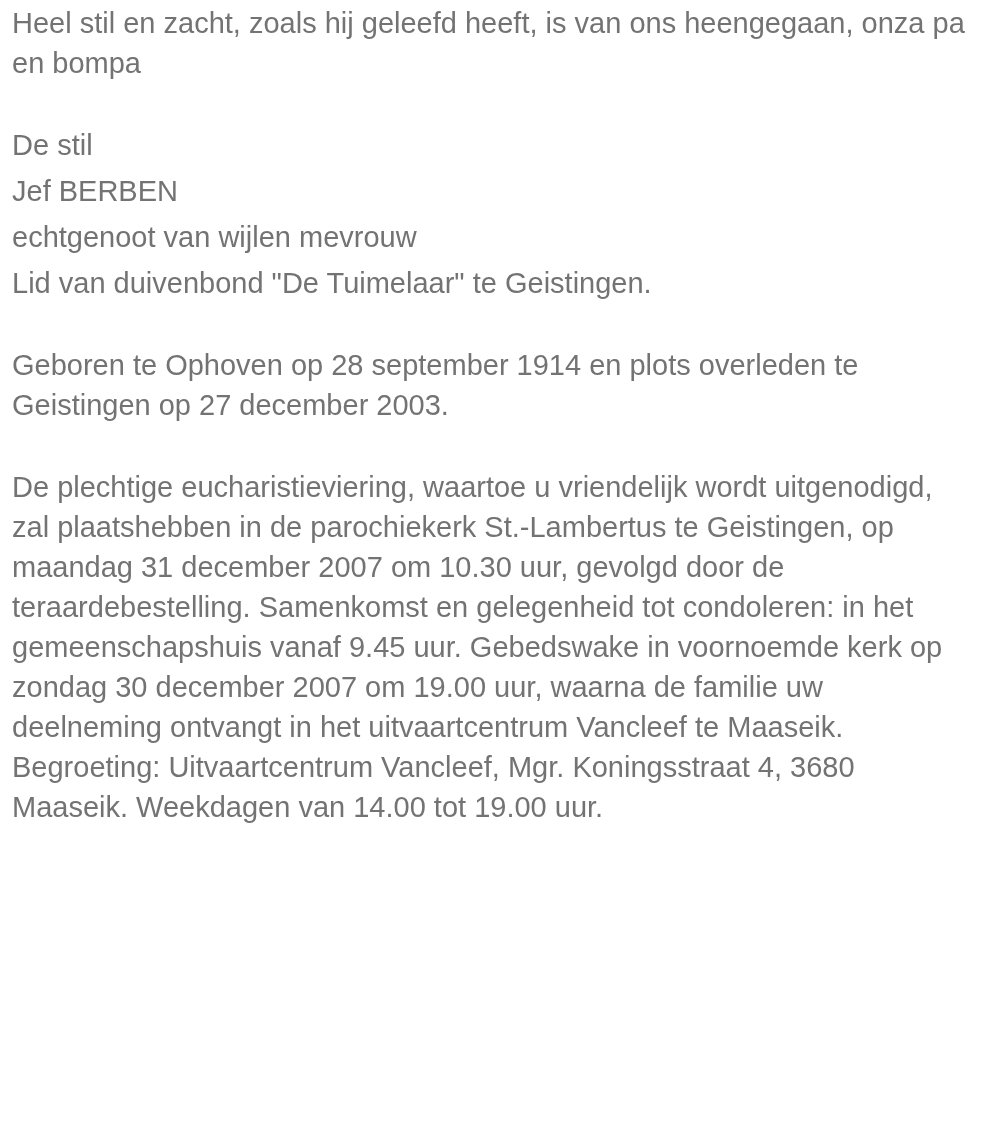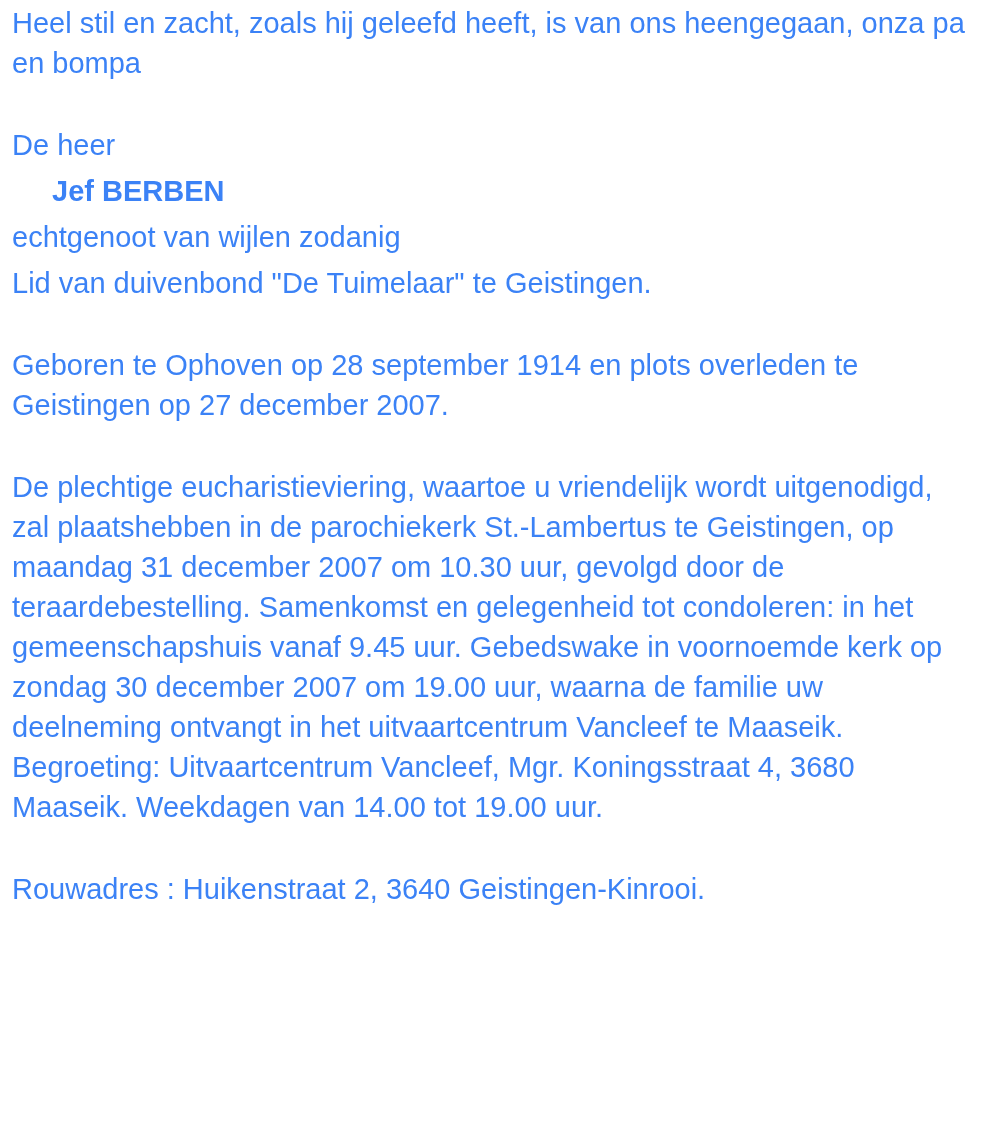"Heel stil en zacht, zoals" .doc { color: #3b82f6 -> #737373 }
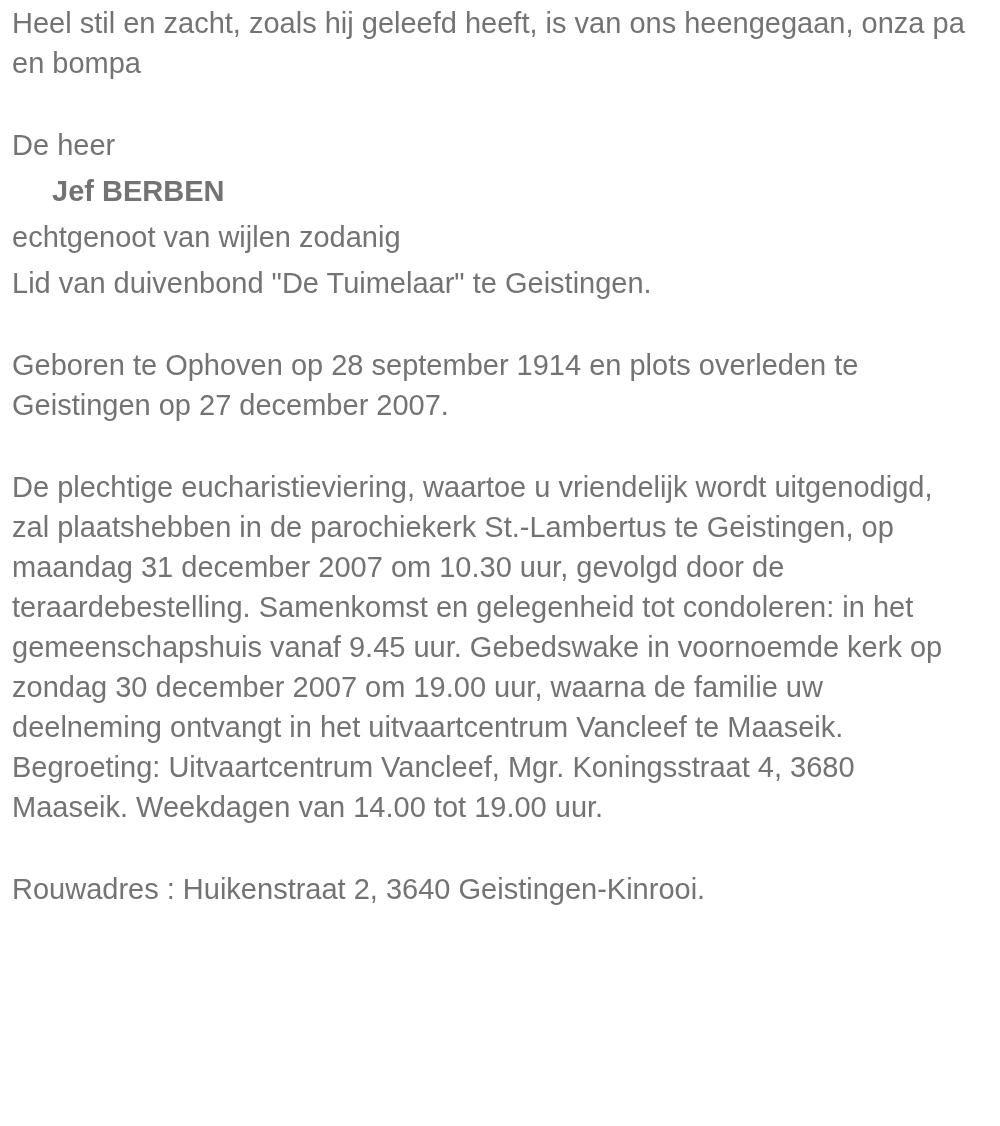"De heer" p.para { text: heer -> stil }
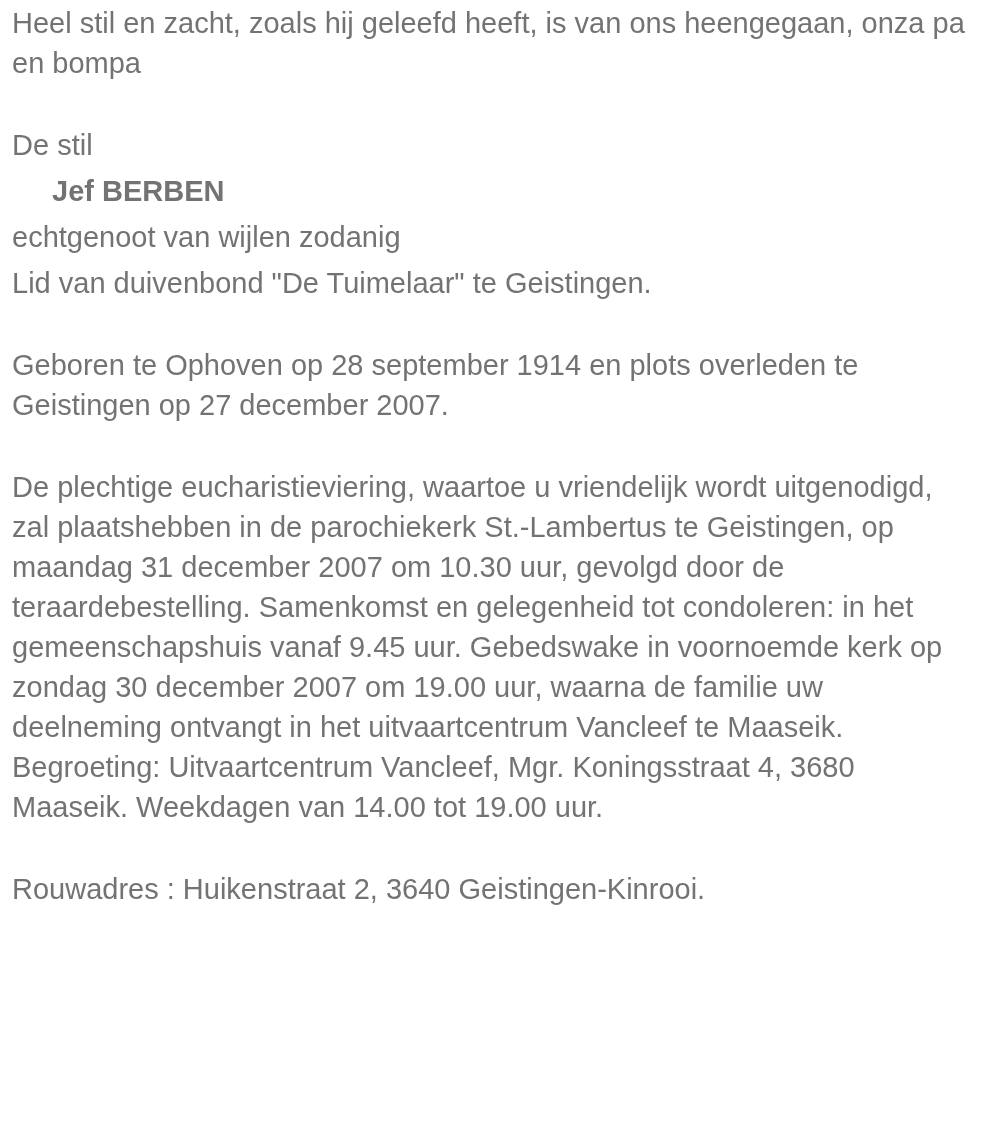"Jef BERBEN" .para.bold { font-weight: 700 -> 400; margin-left: 40px -> none }
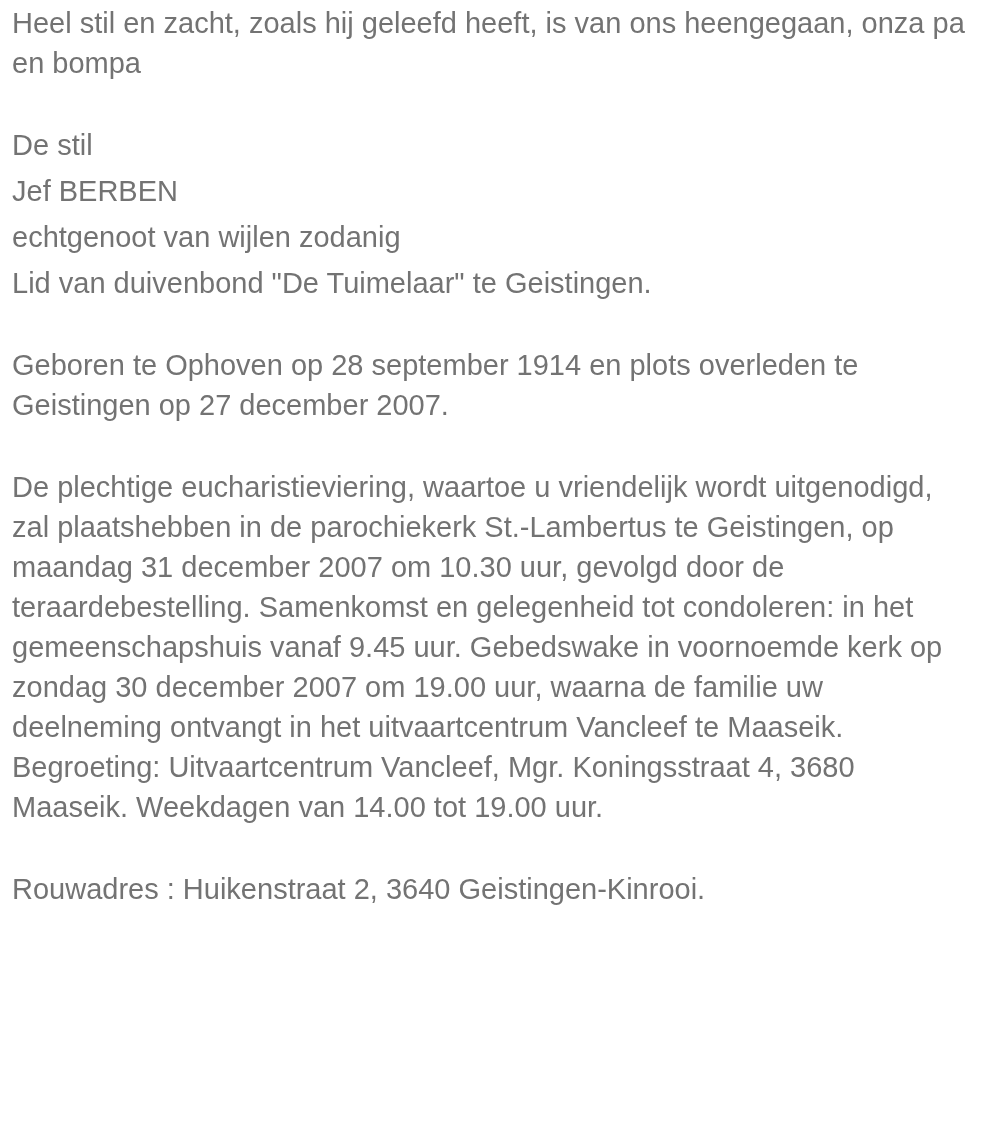"echtgenoot van wijlen zodanig" p.para { text: zodanig -> mevrouw }
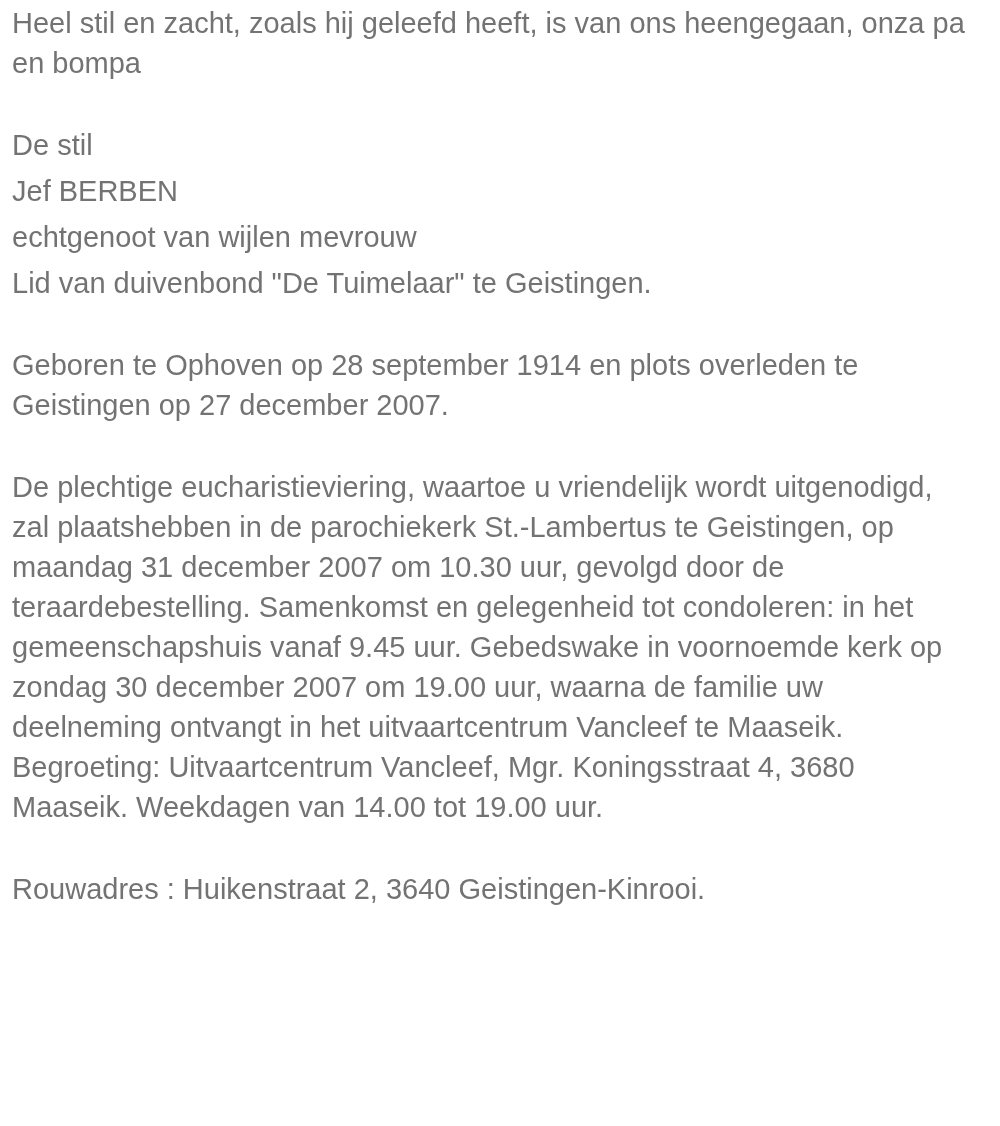"Geboren te Ophoven op 28" p.para { text: 2007 -> 2003 }
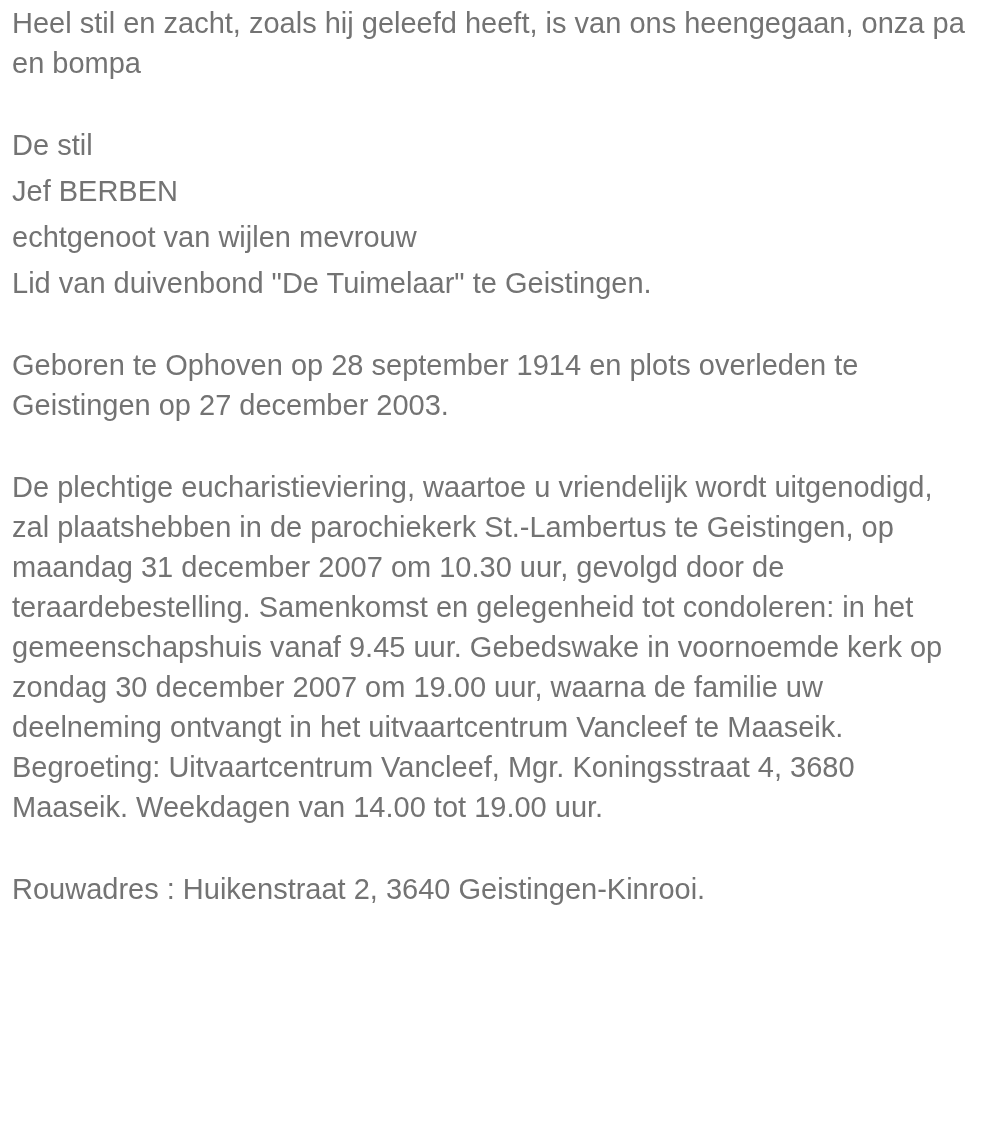"Rouwadres : Huikenstraat 2, 3640" p.para { html: <p>Rouwadres : Huikenstraat 2, 3640 Geistingen-Kinrooi.</p> -> none }
